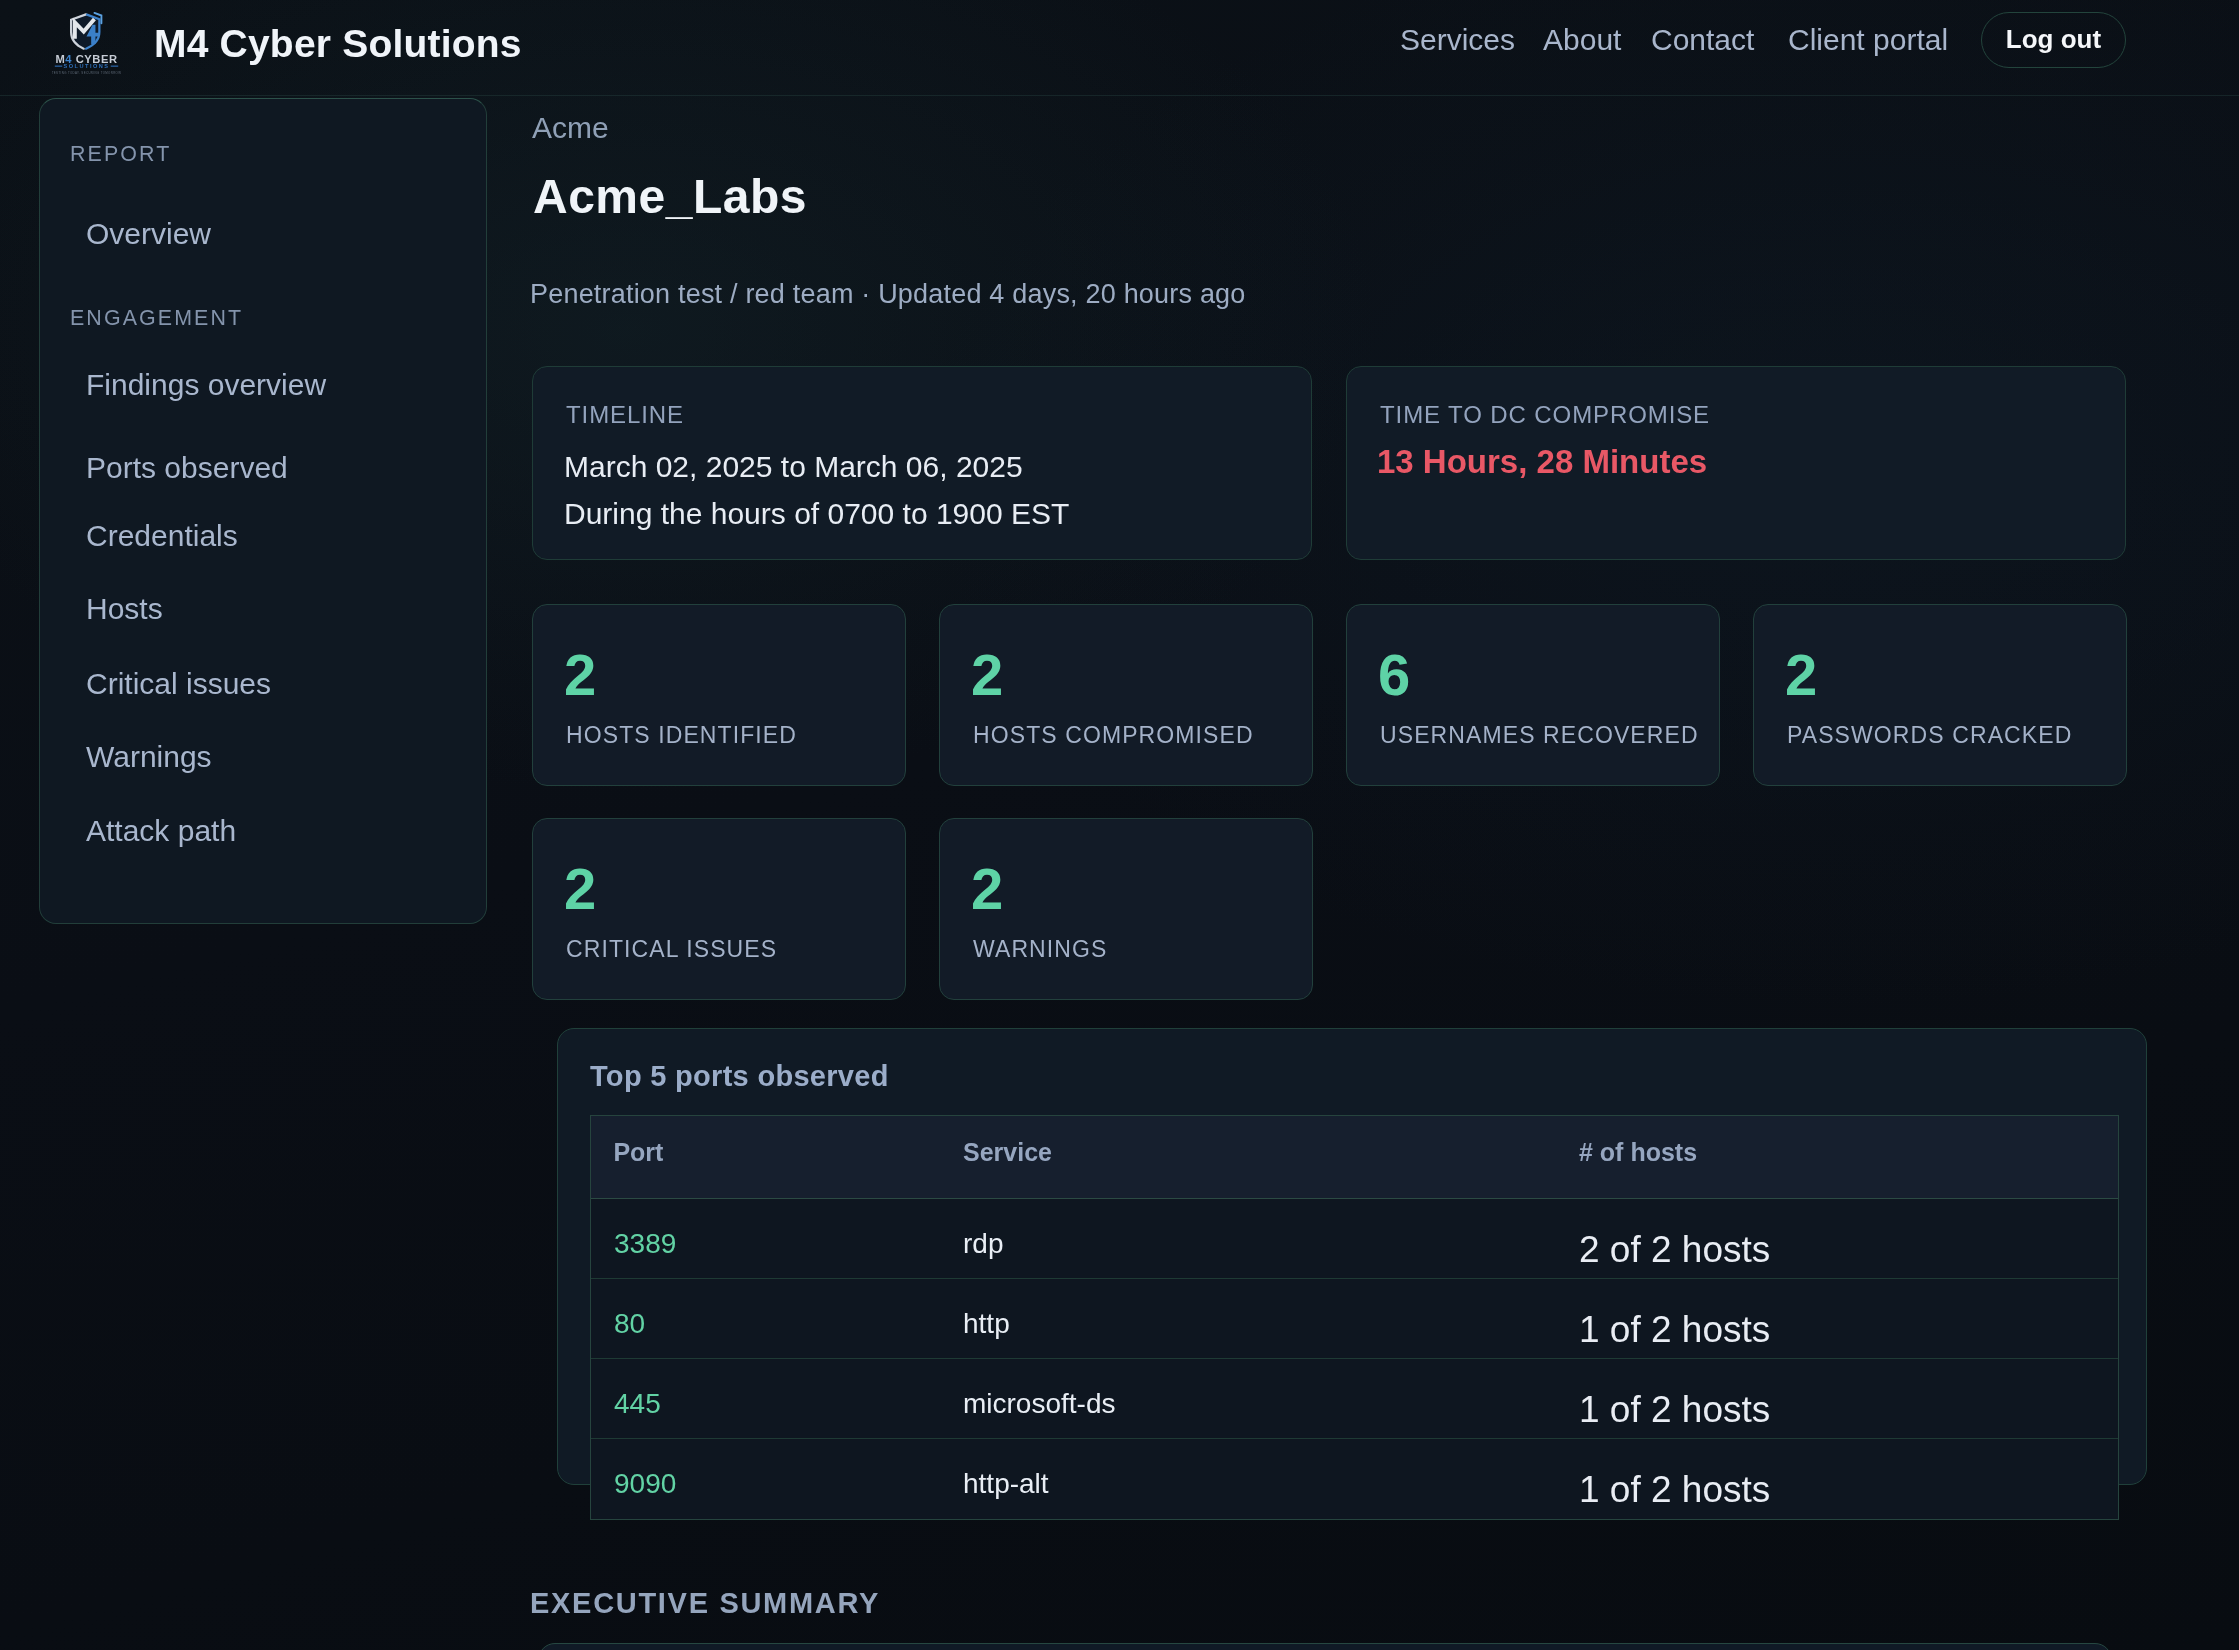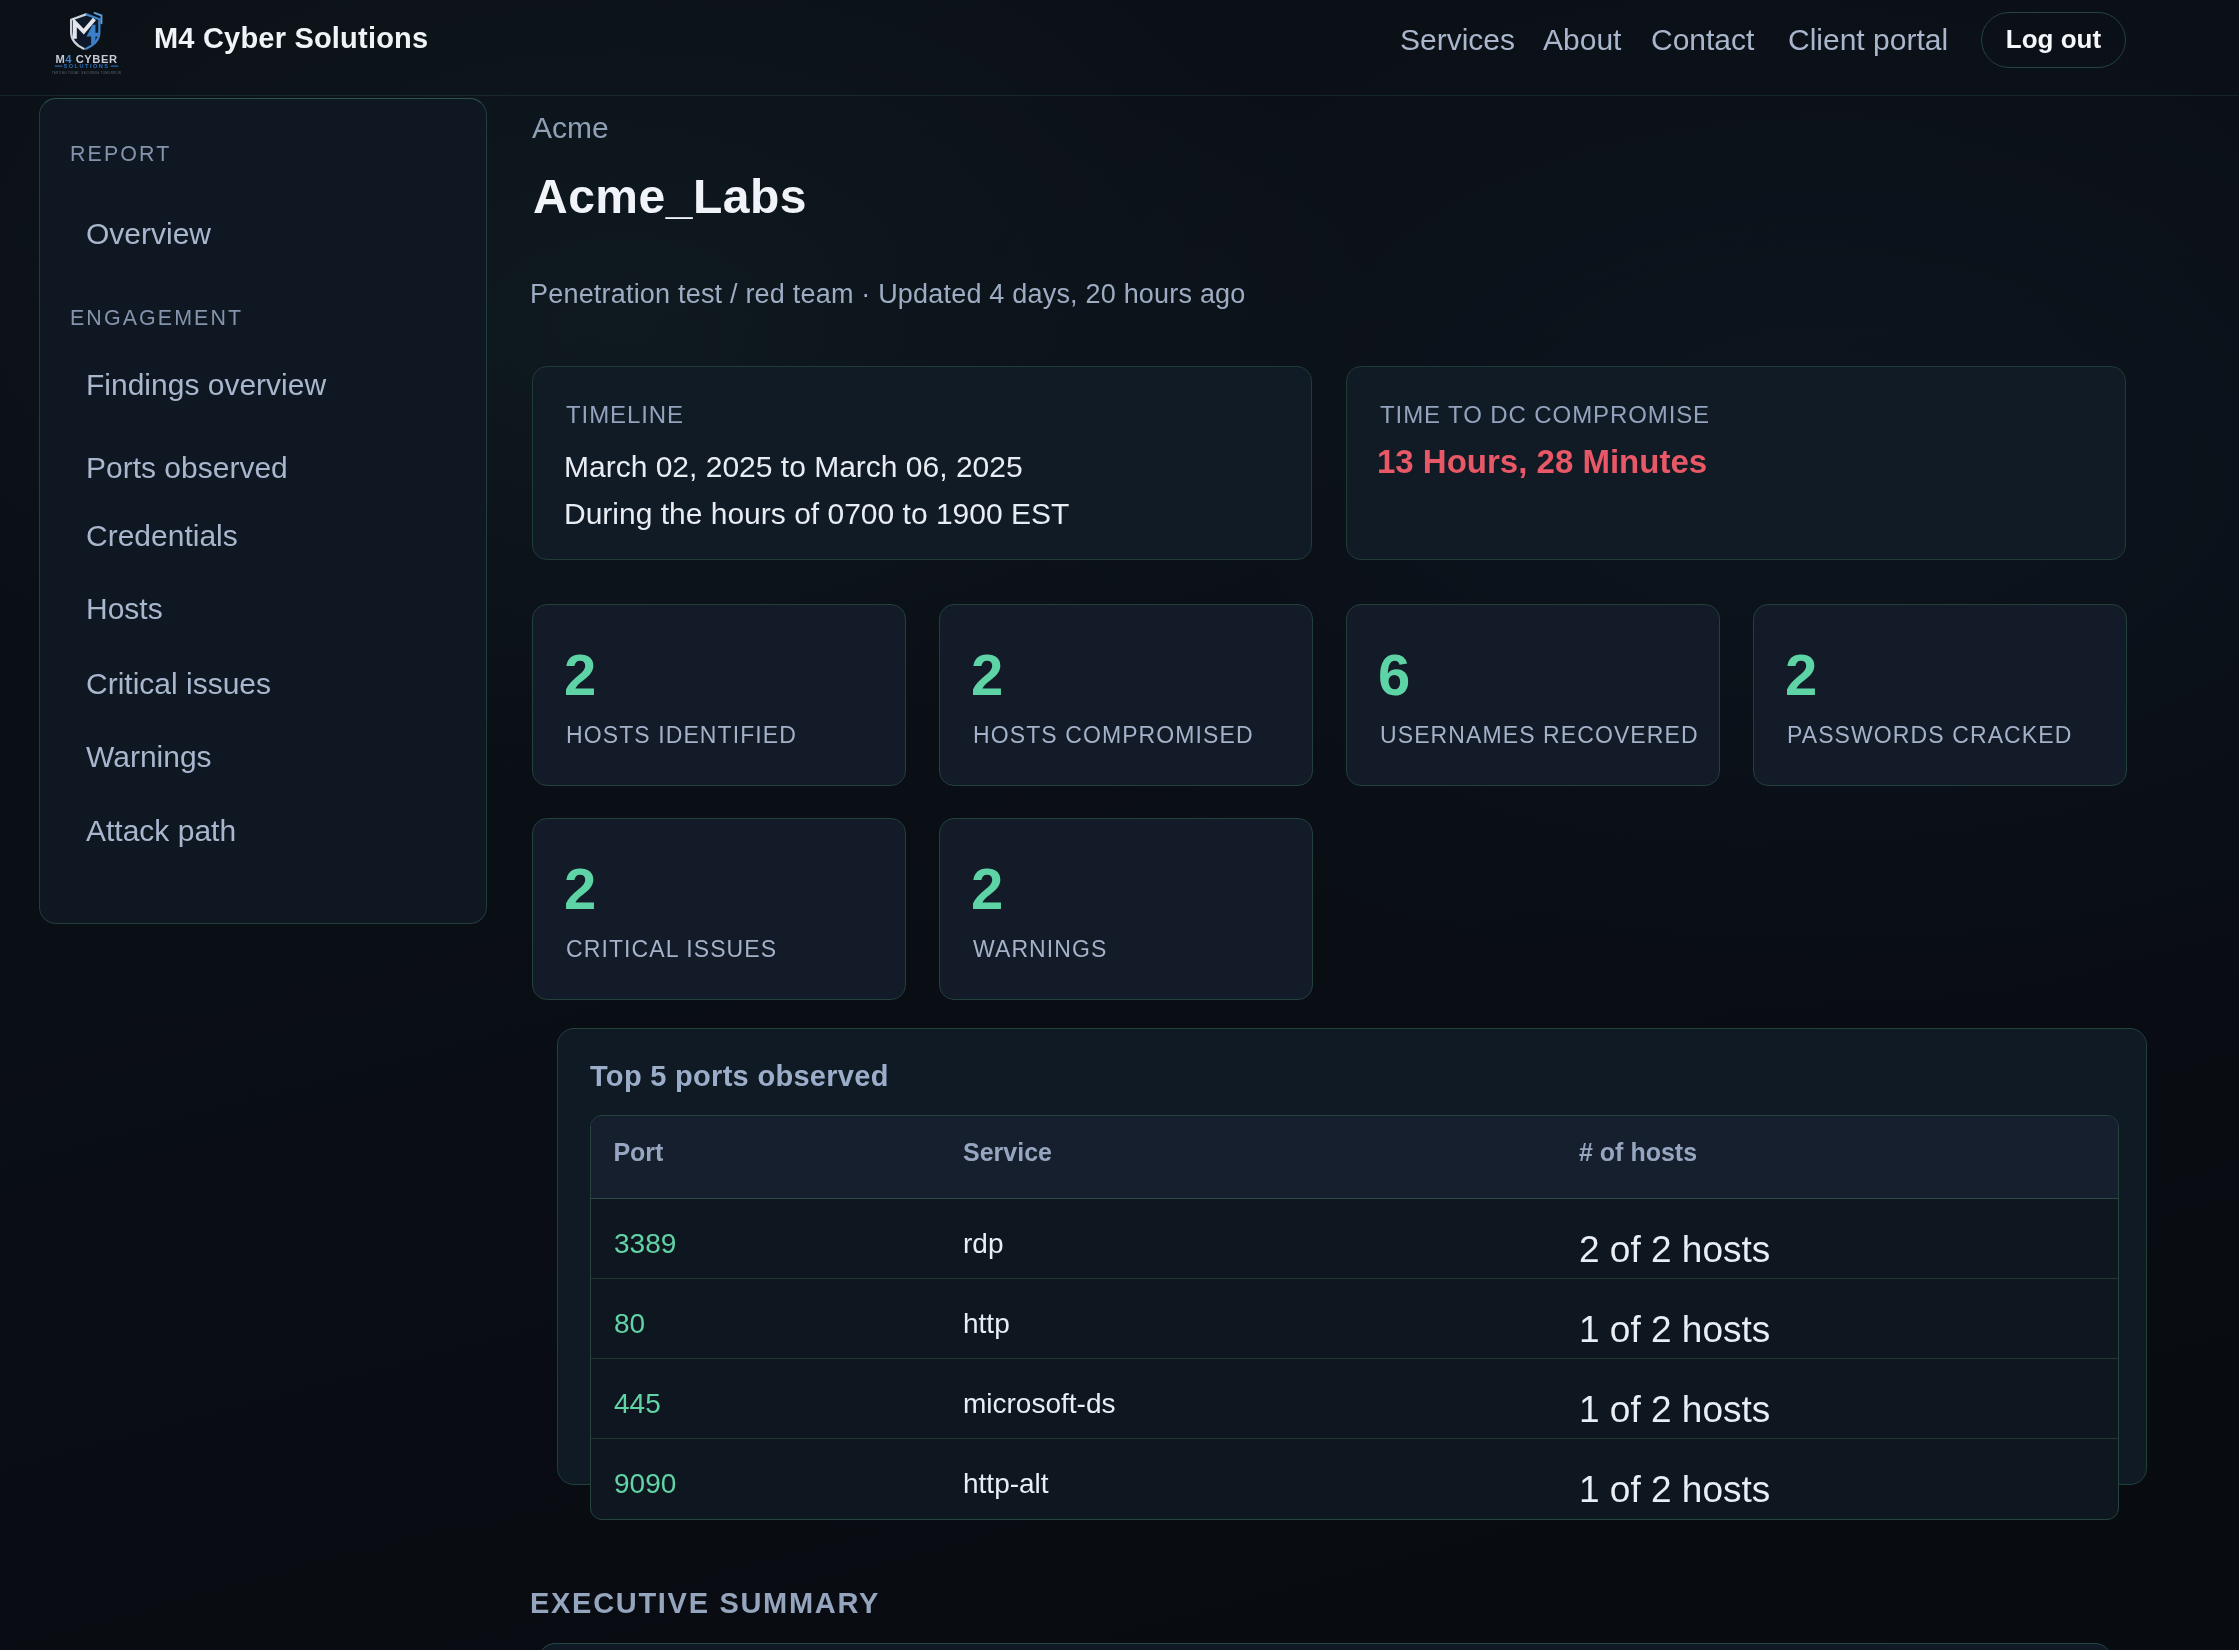"M4 Cyber Solutions" .brand { font-size: 29px -> 39px }
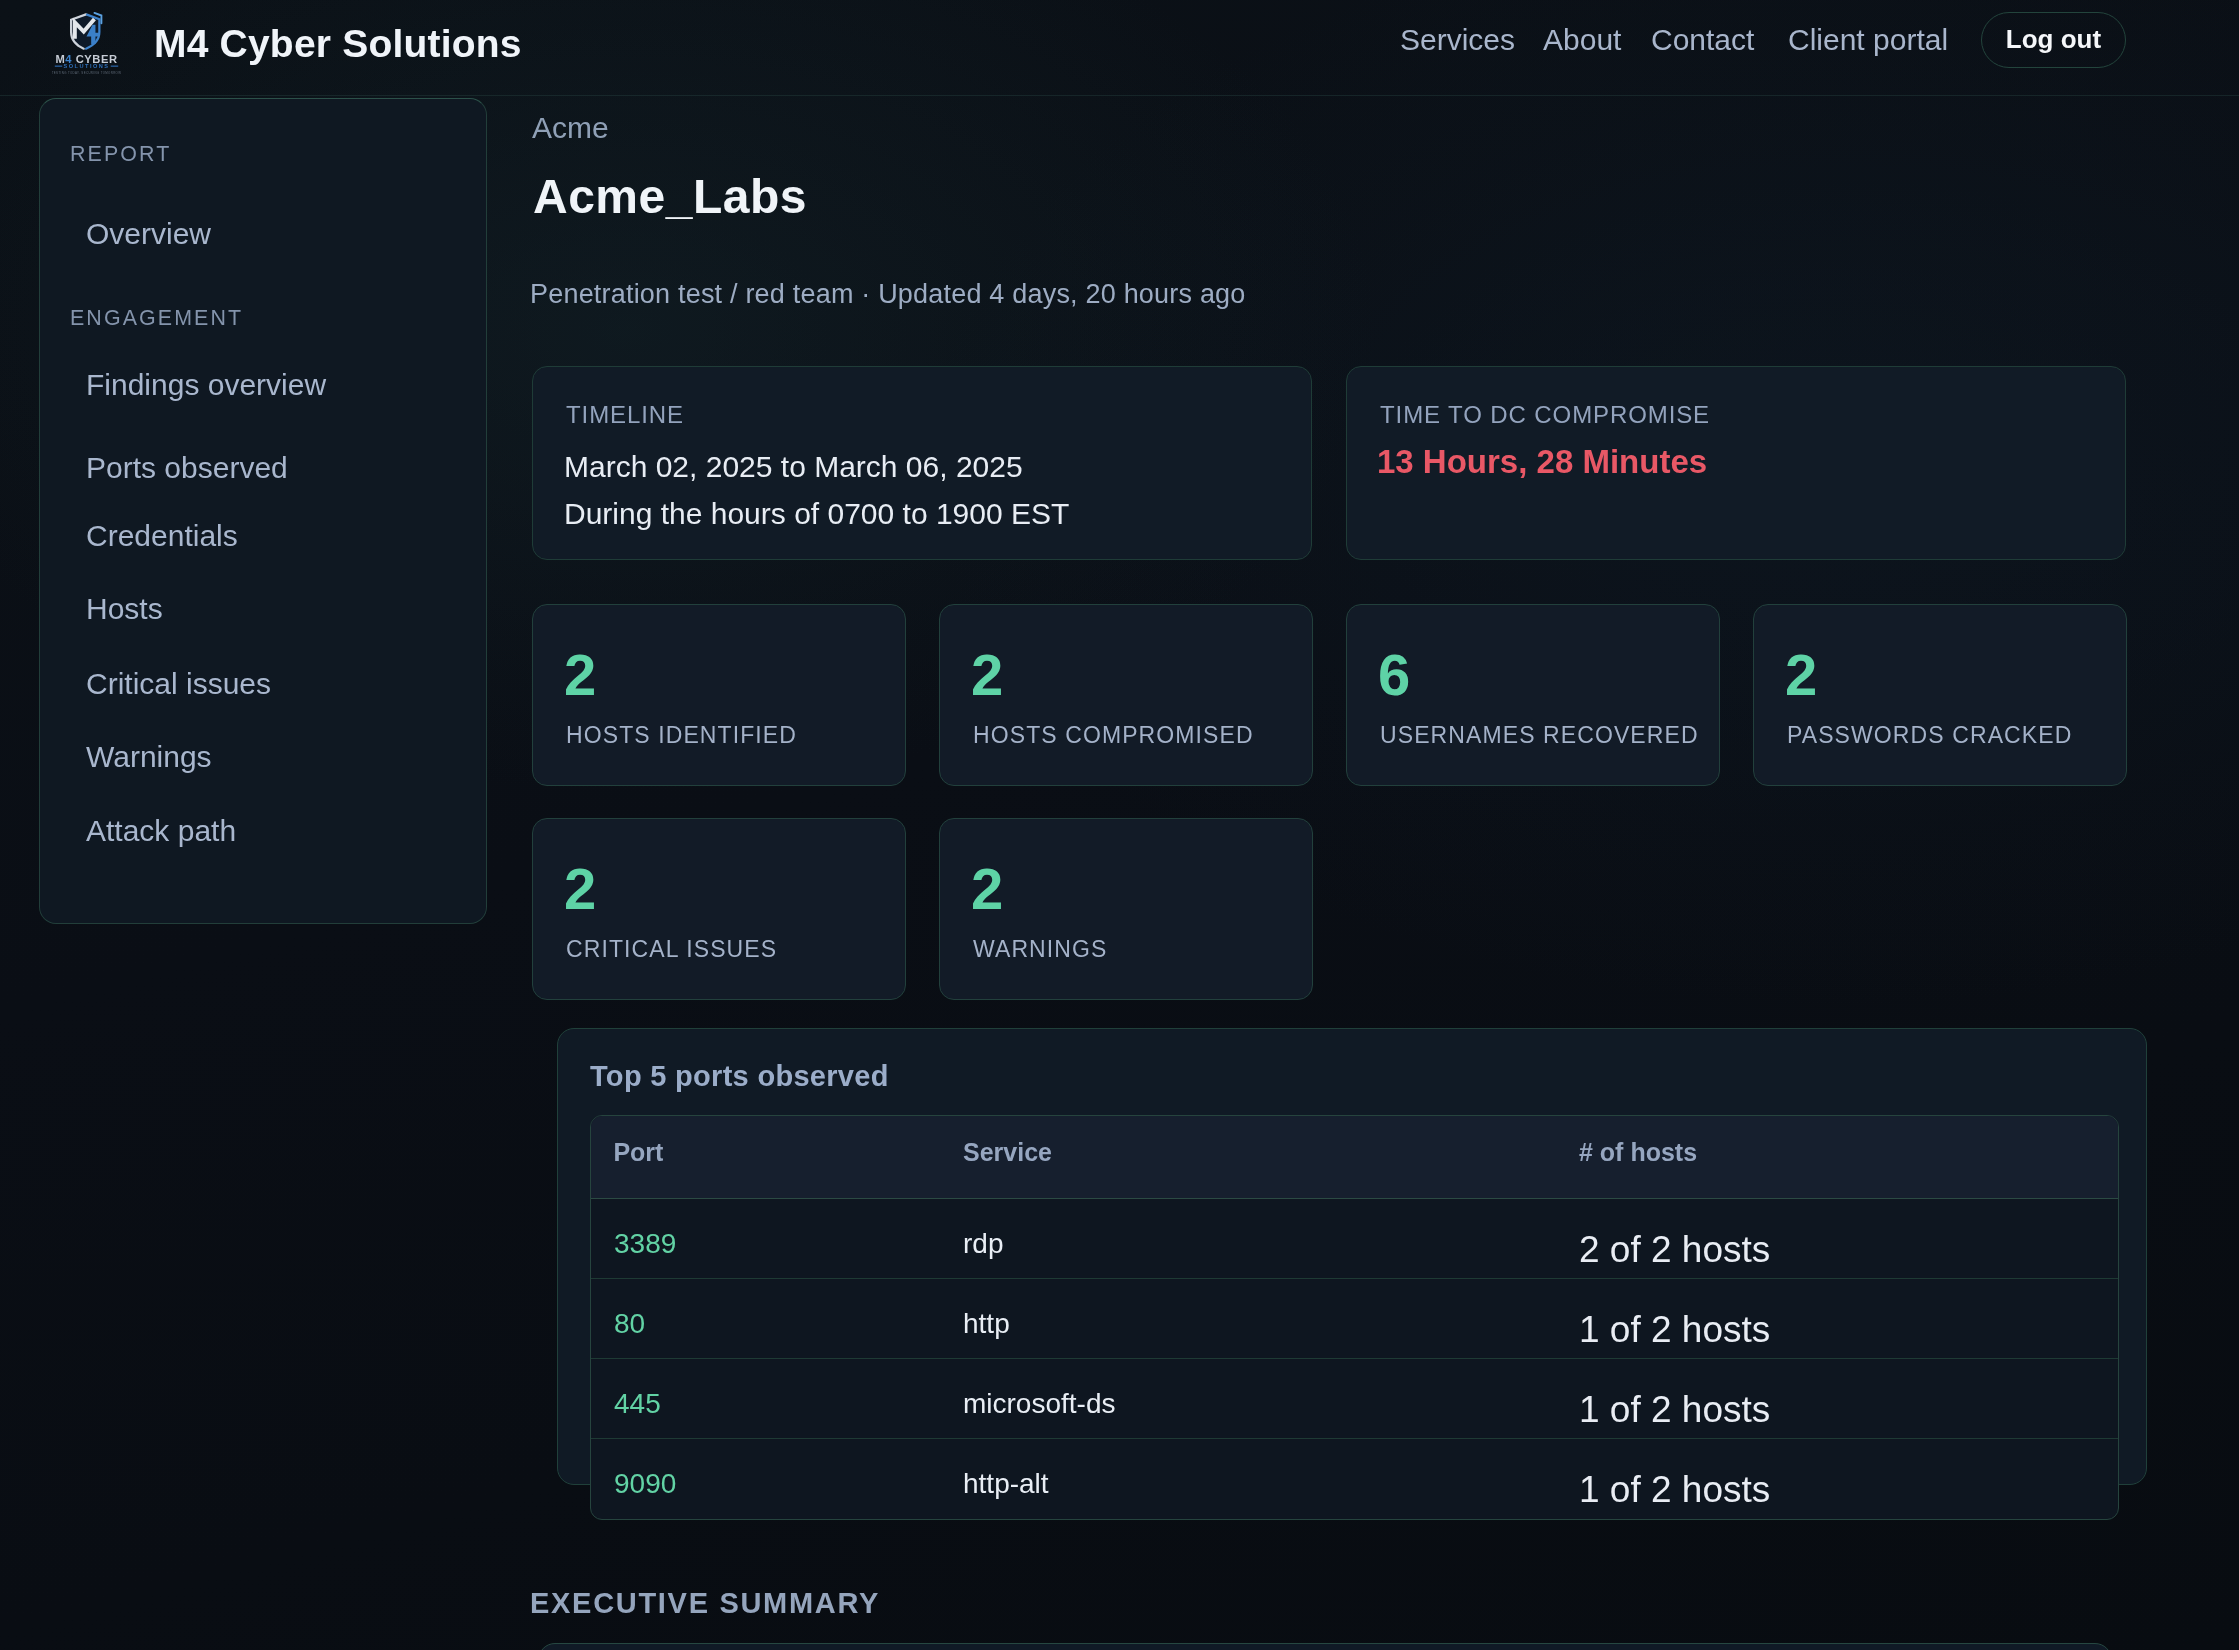"Port" .tbl { border-radius: 12px -> 0 }
